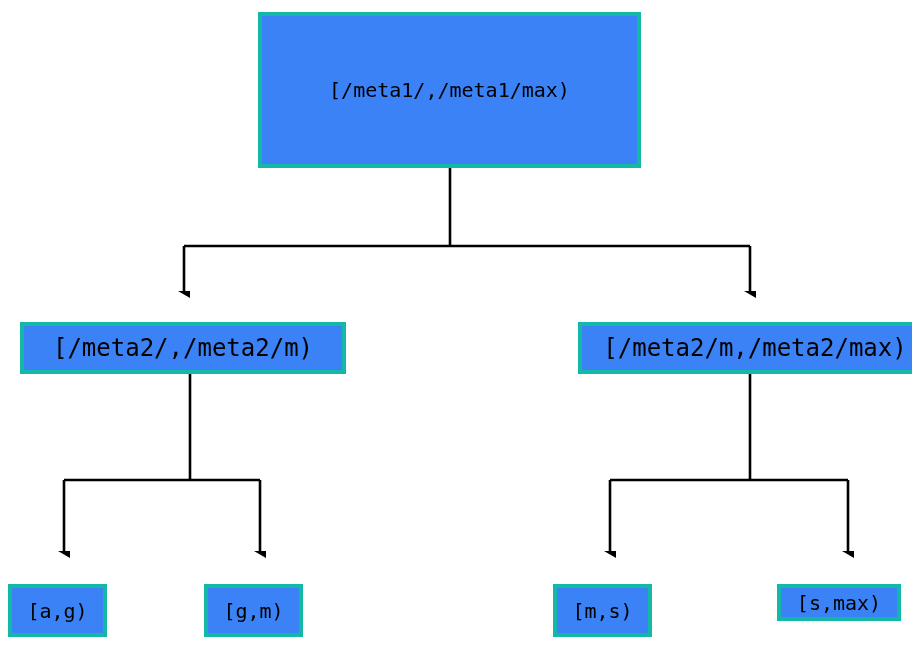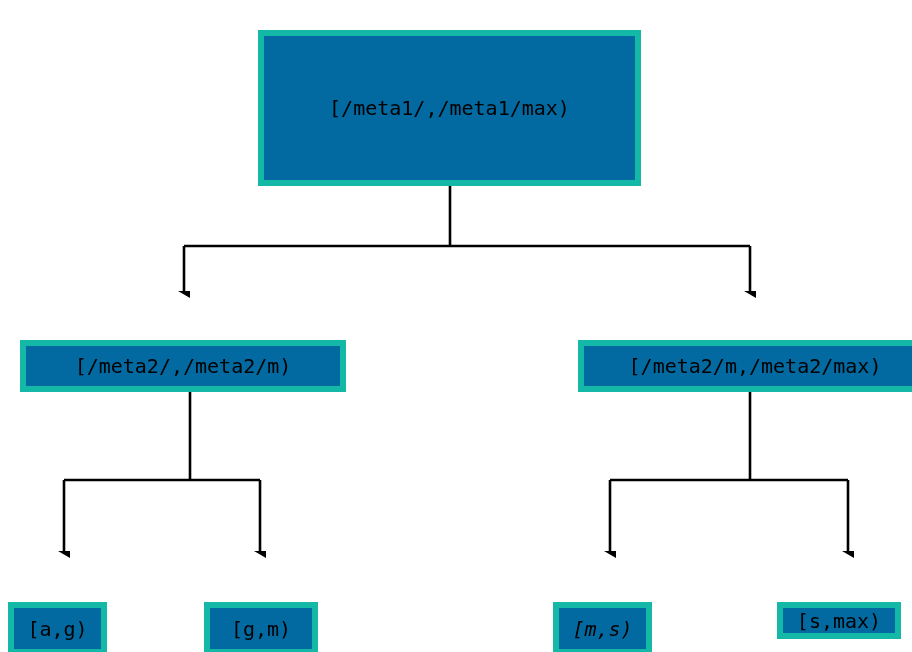"[/meta1/,/meta1/max)" .node { background: #0369a1 -> #3b82f6; border: 6px solid #14b8a6 -> 4px solid #14b8a6; margin-top: 18px -> none }
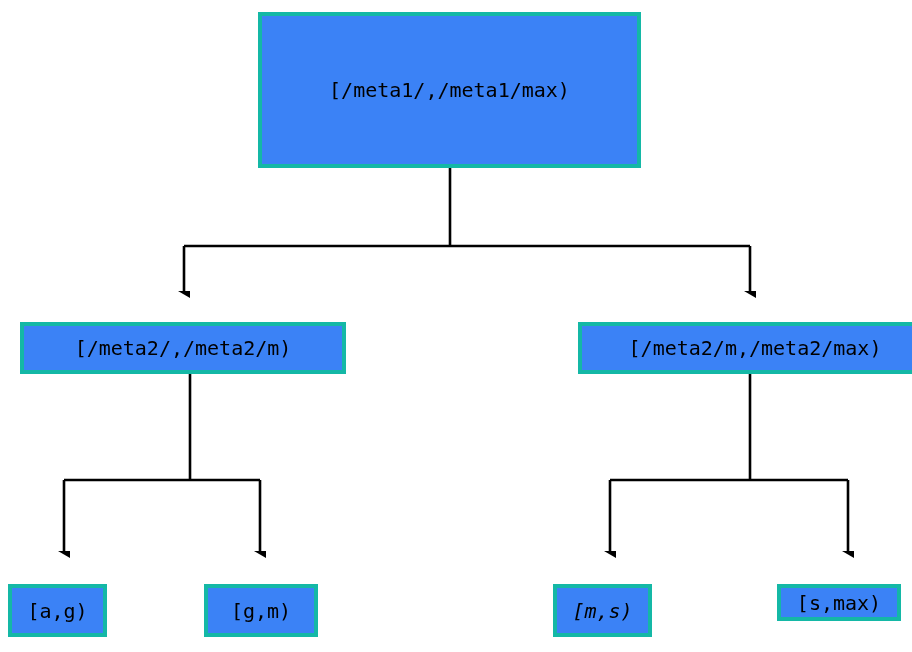"[/meta2/,/meta2/m)" .level-mid .node-label { font-size: 20px -> 24px }
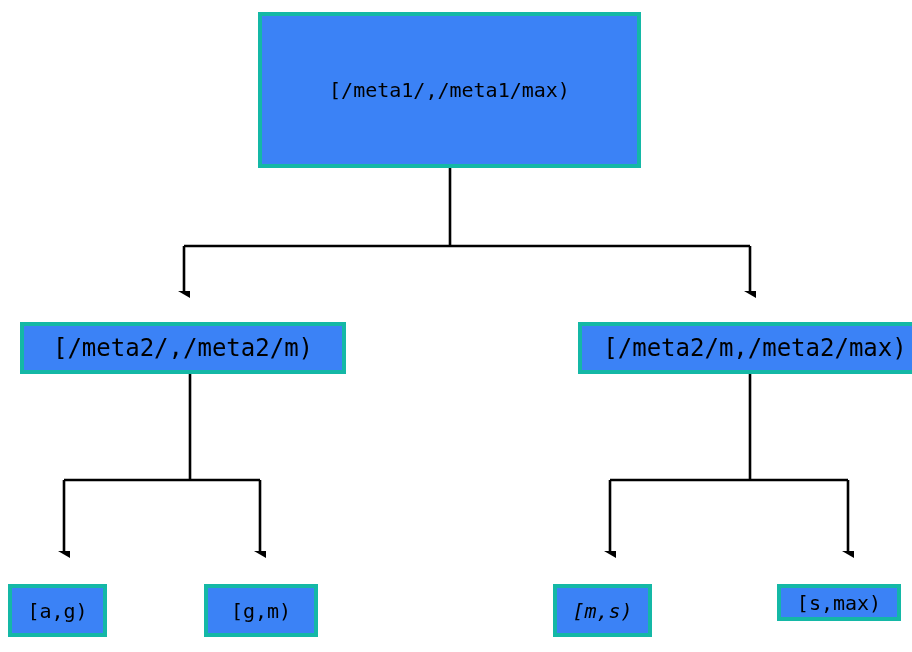"[g,m)" #node-leaf-gm { width: 114px -> 99px }
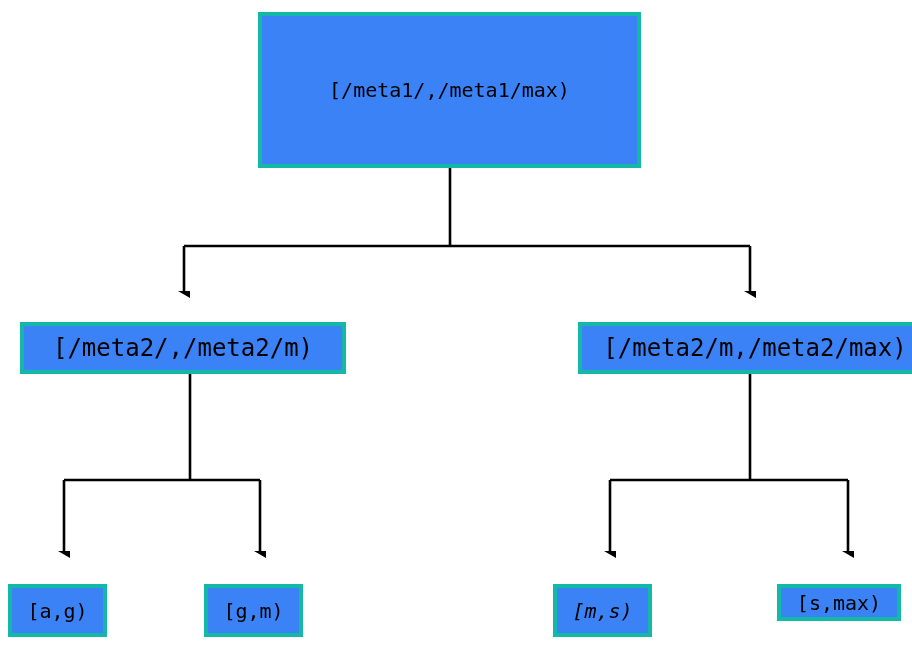"[m,s)" #node-leaf-ms { font-style: italic -> none }
